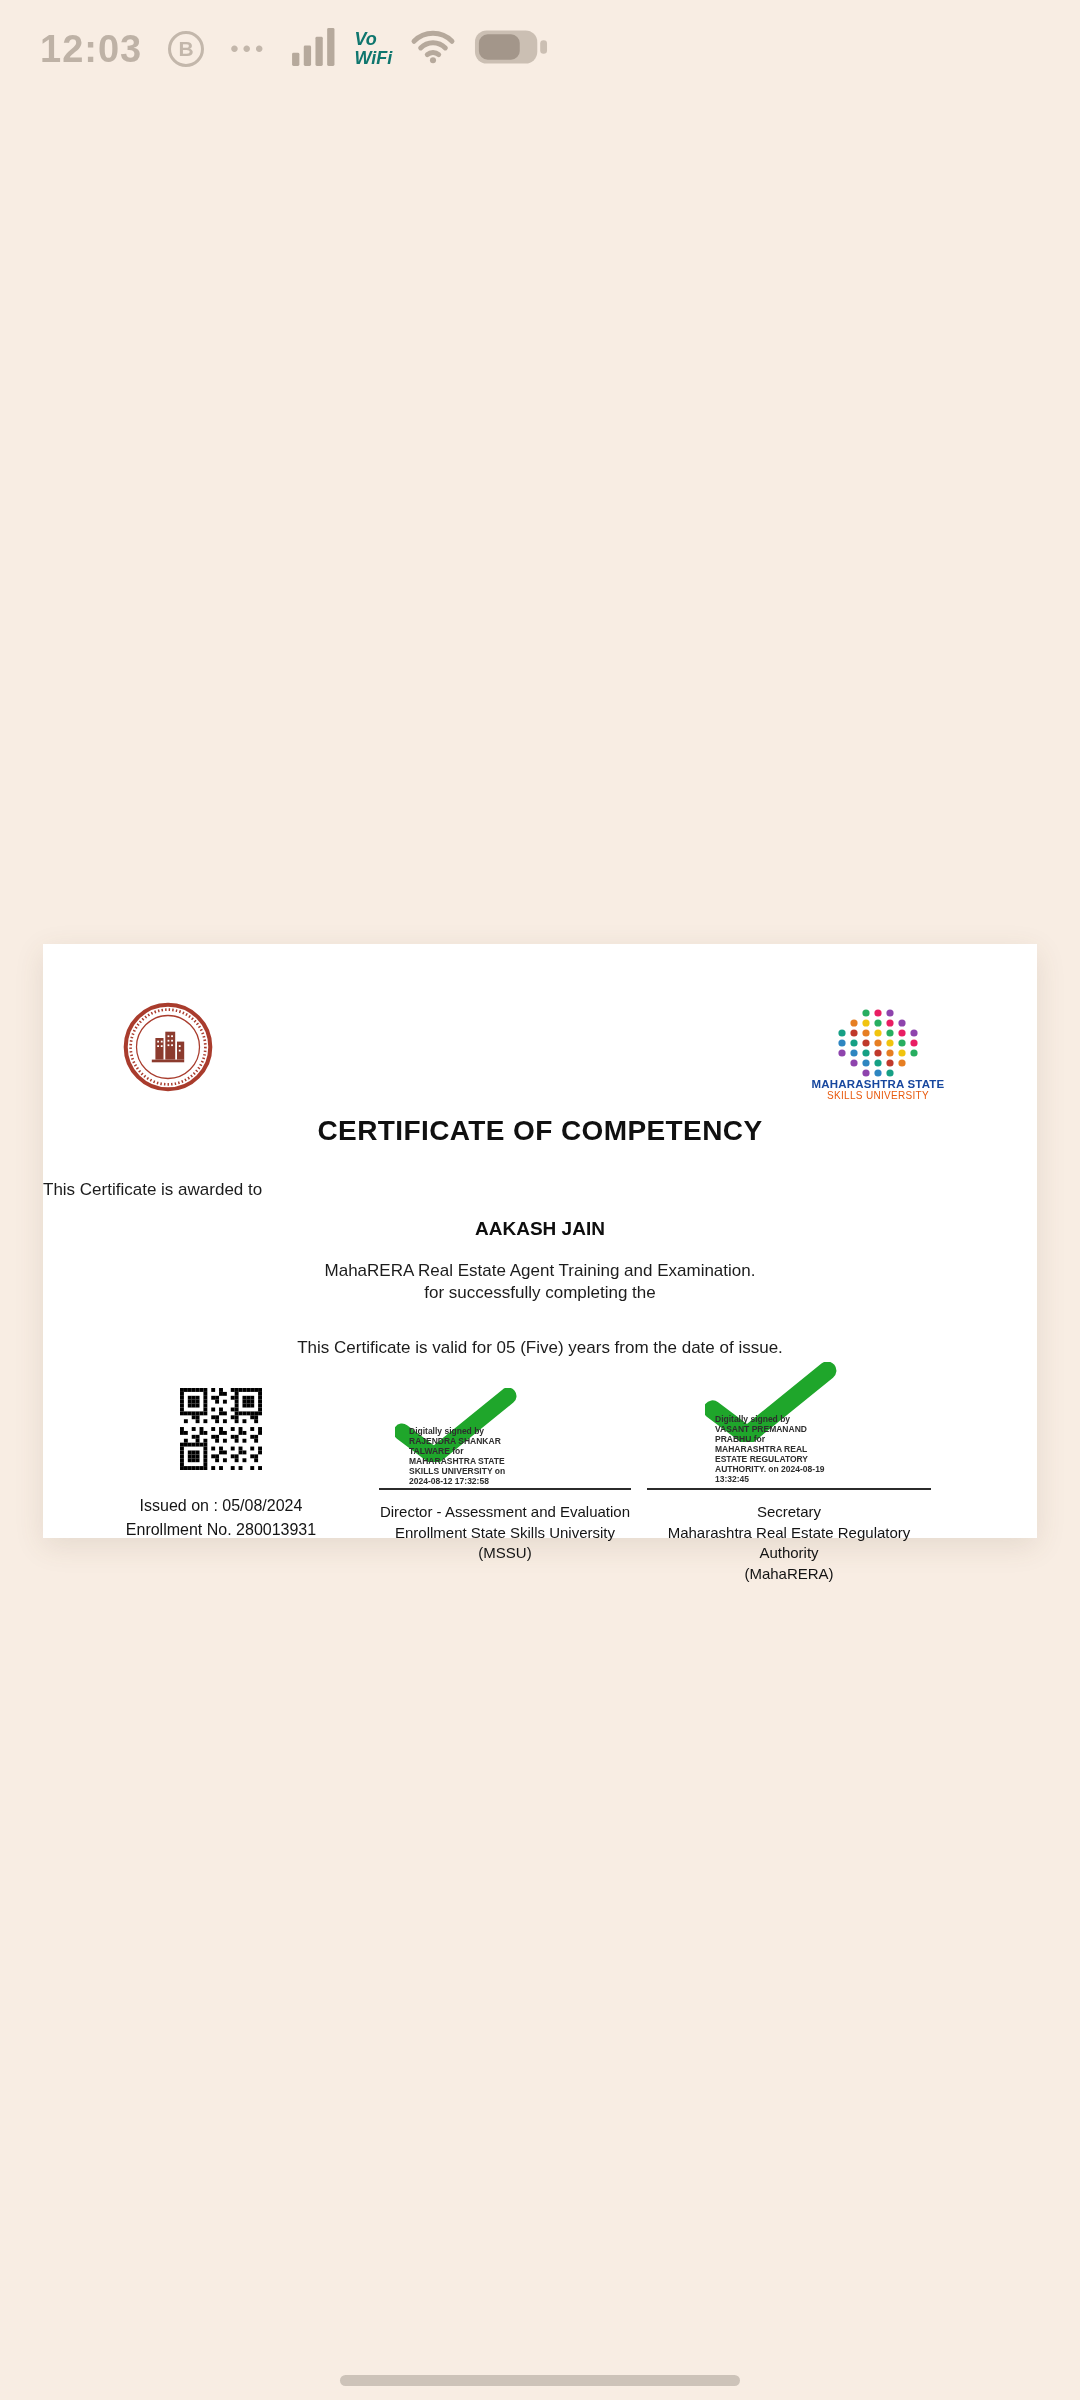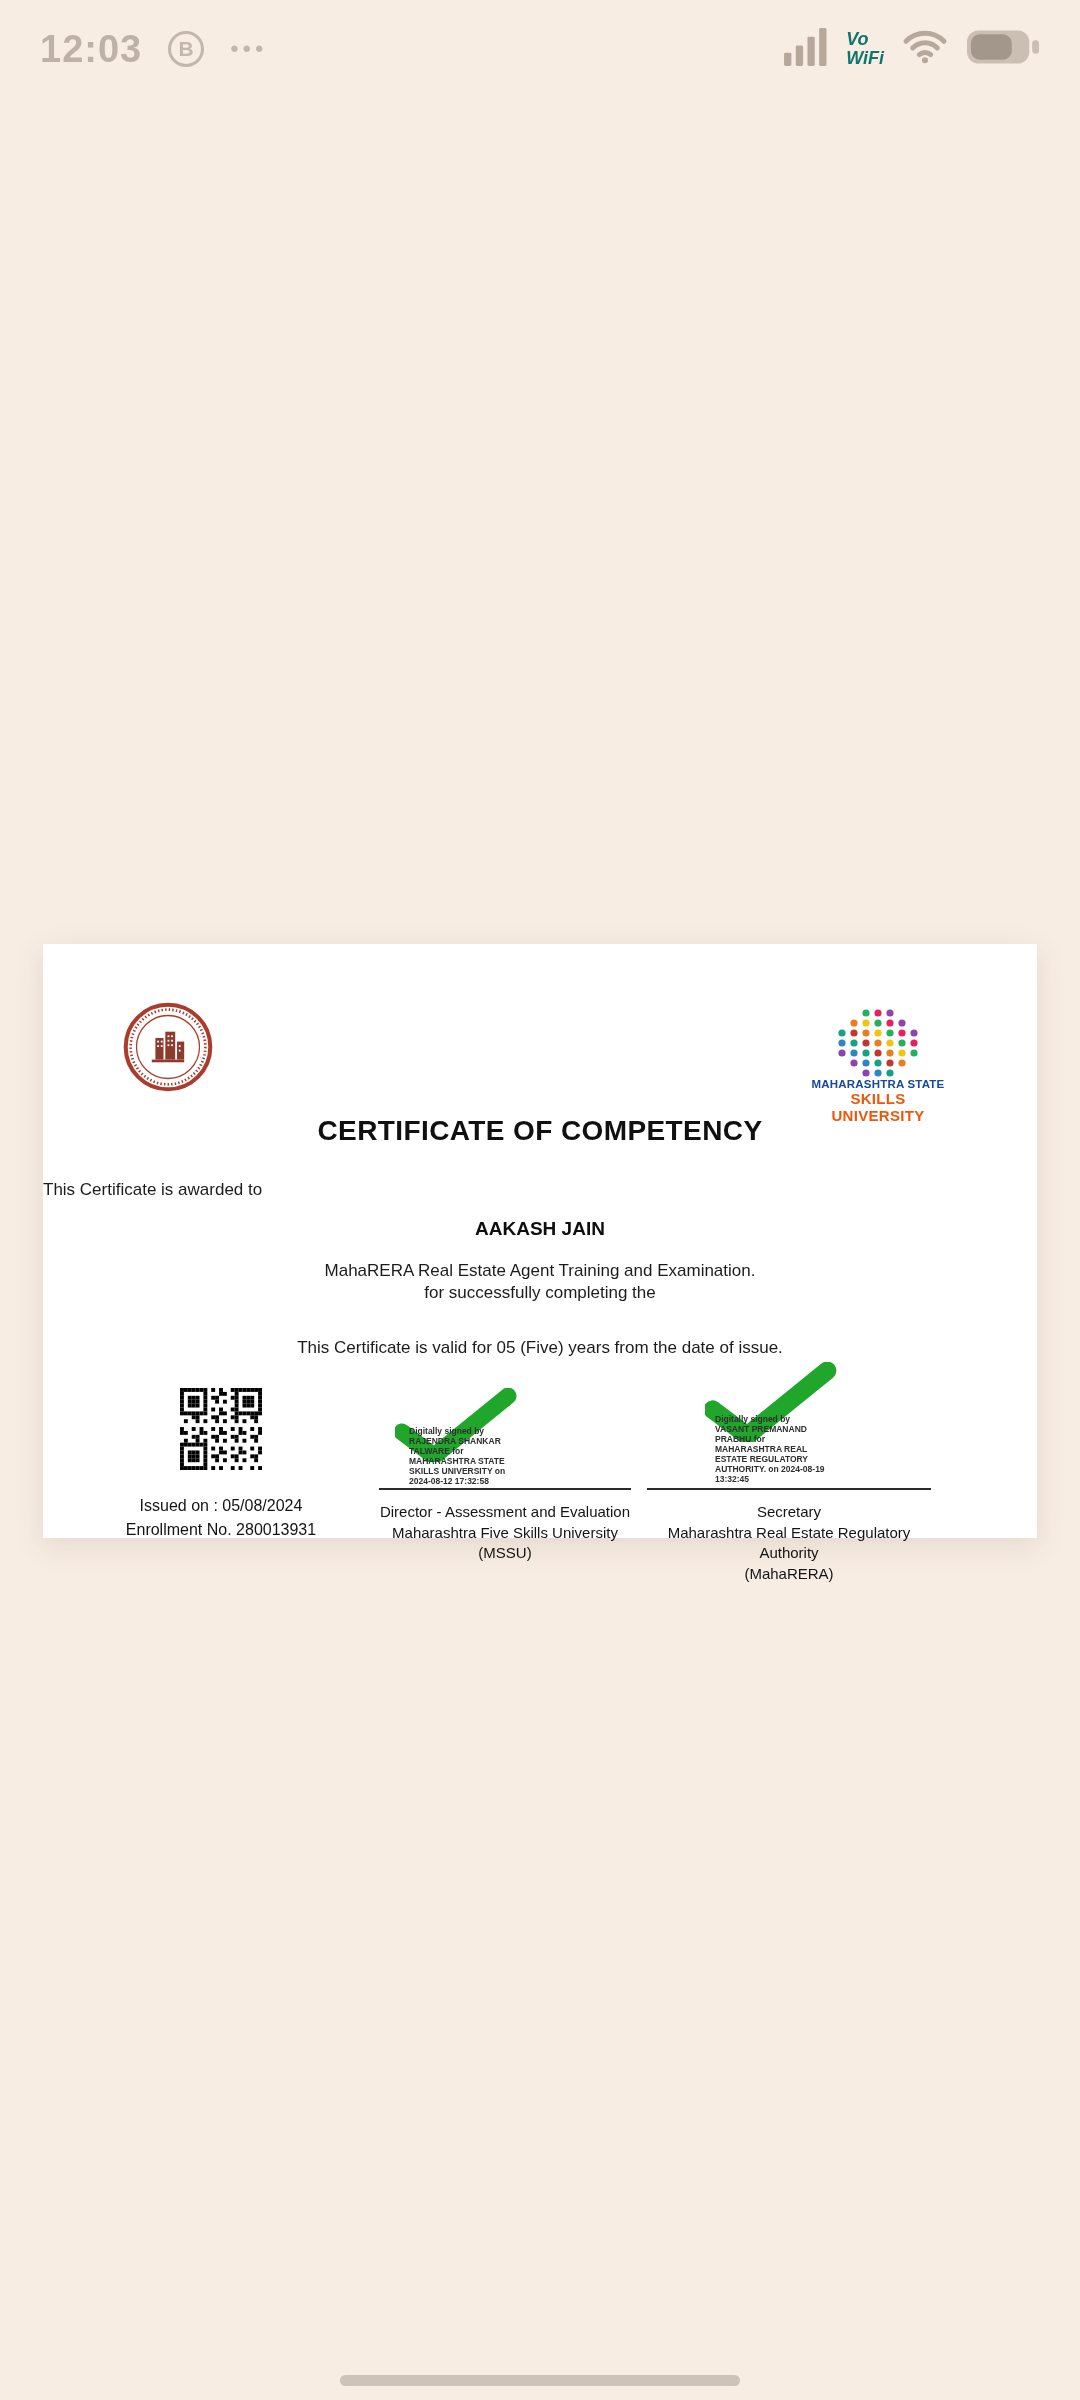"12:03" .status-bar { justify-content: space-between -> none }
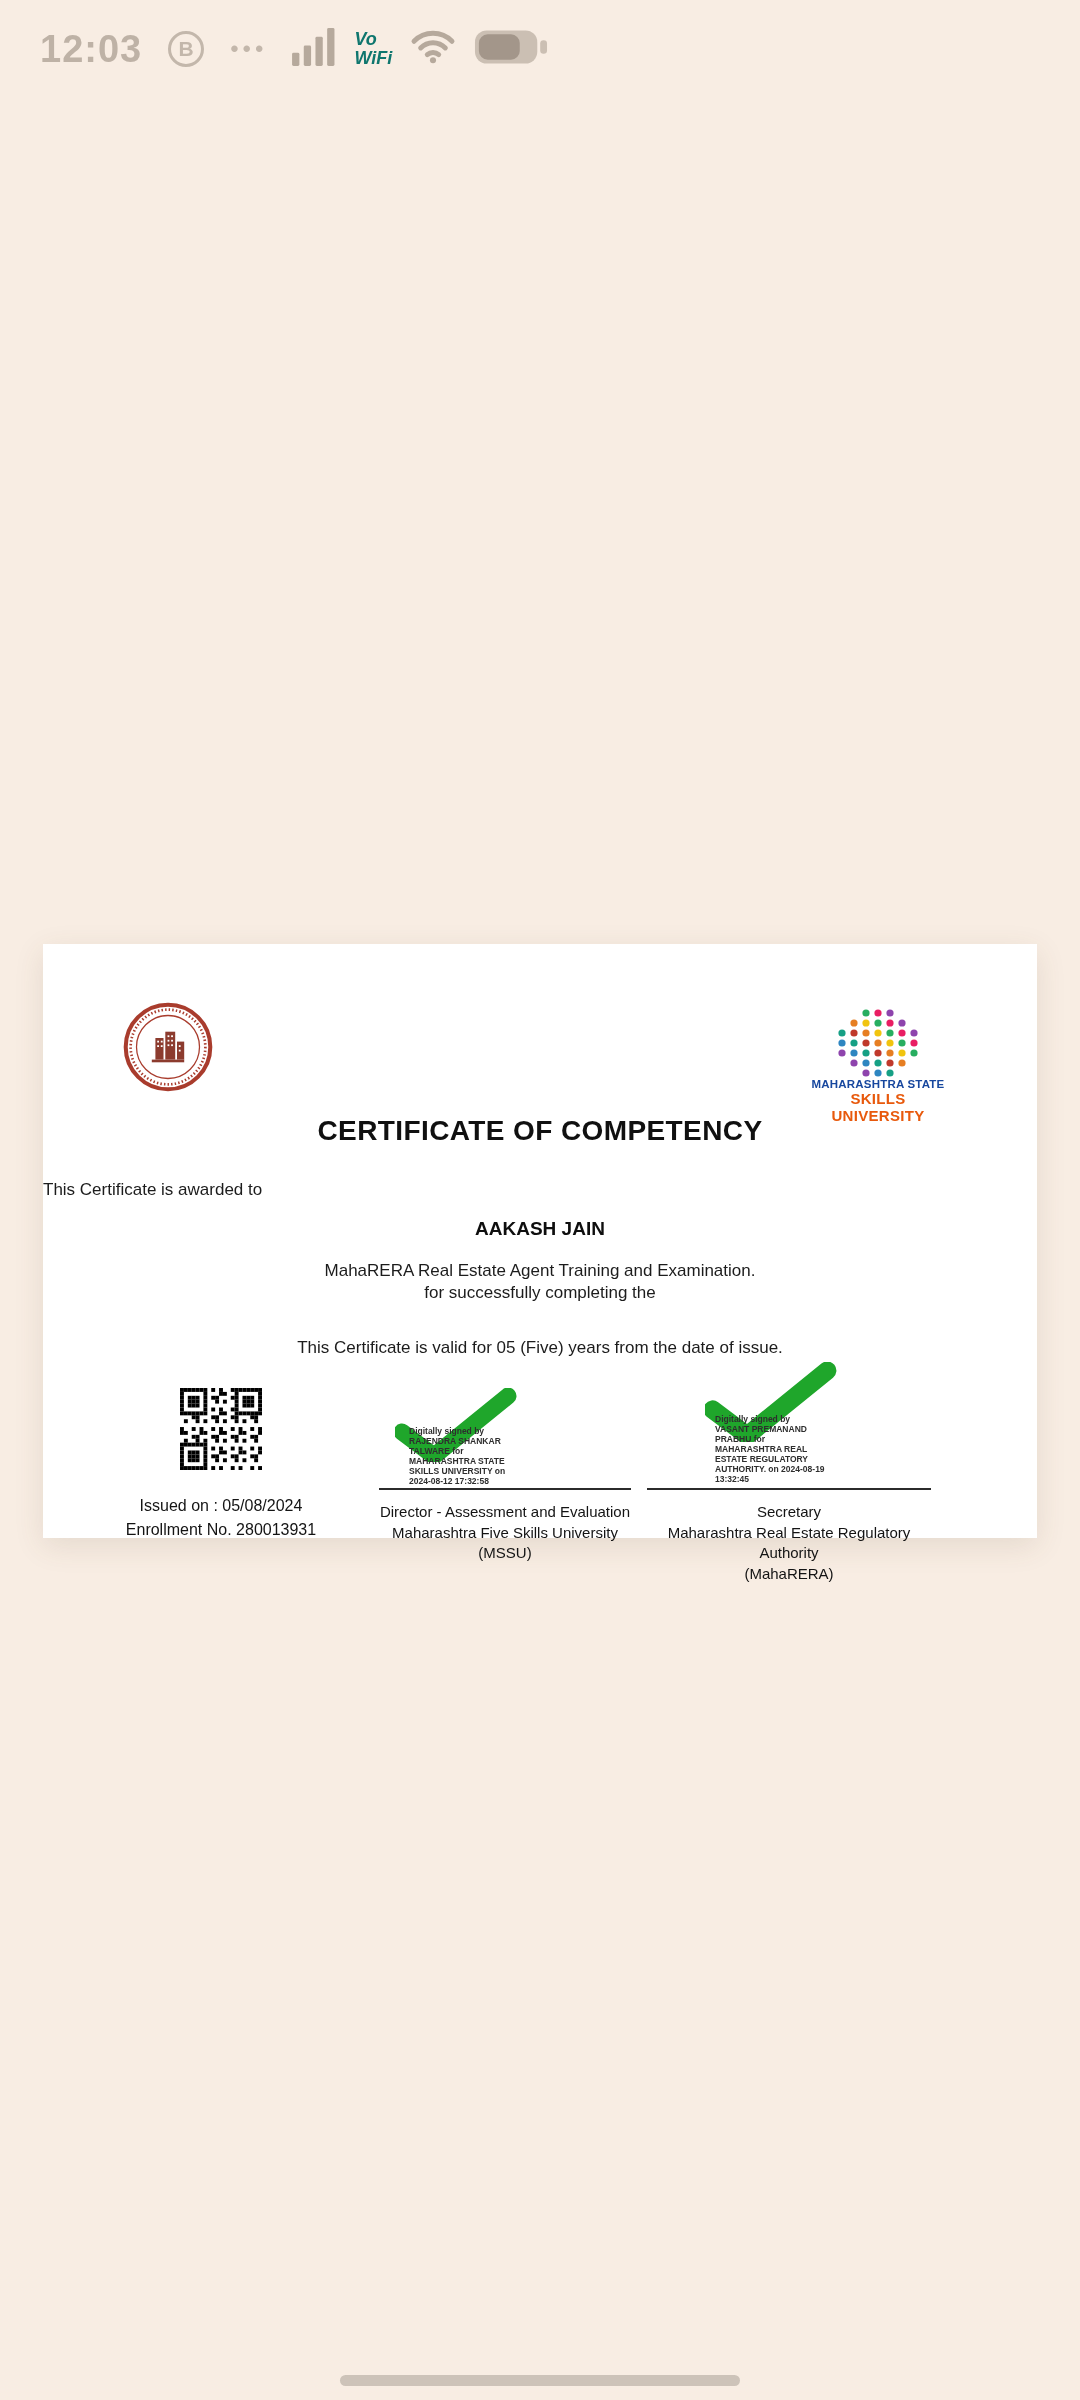"SKILLS UNIVERSITY" .mssu-line2 { font-size: 15px -> 10px; font-weight: 700 -> 400 }
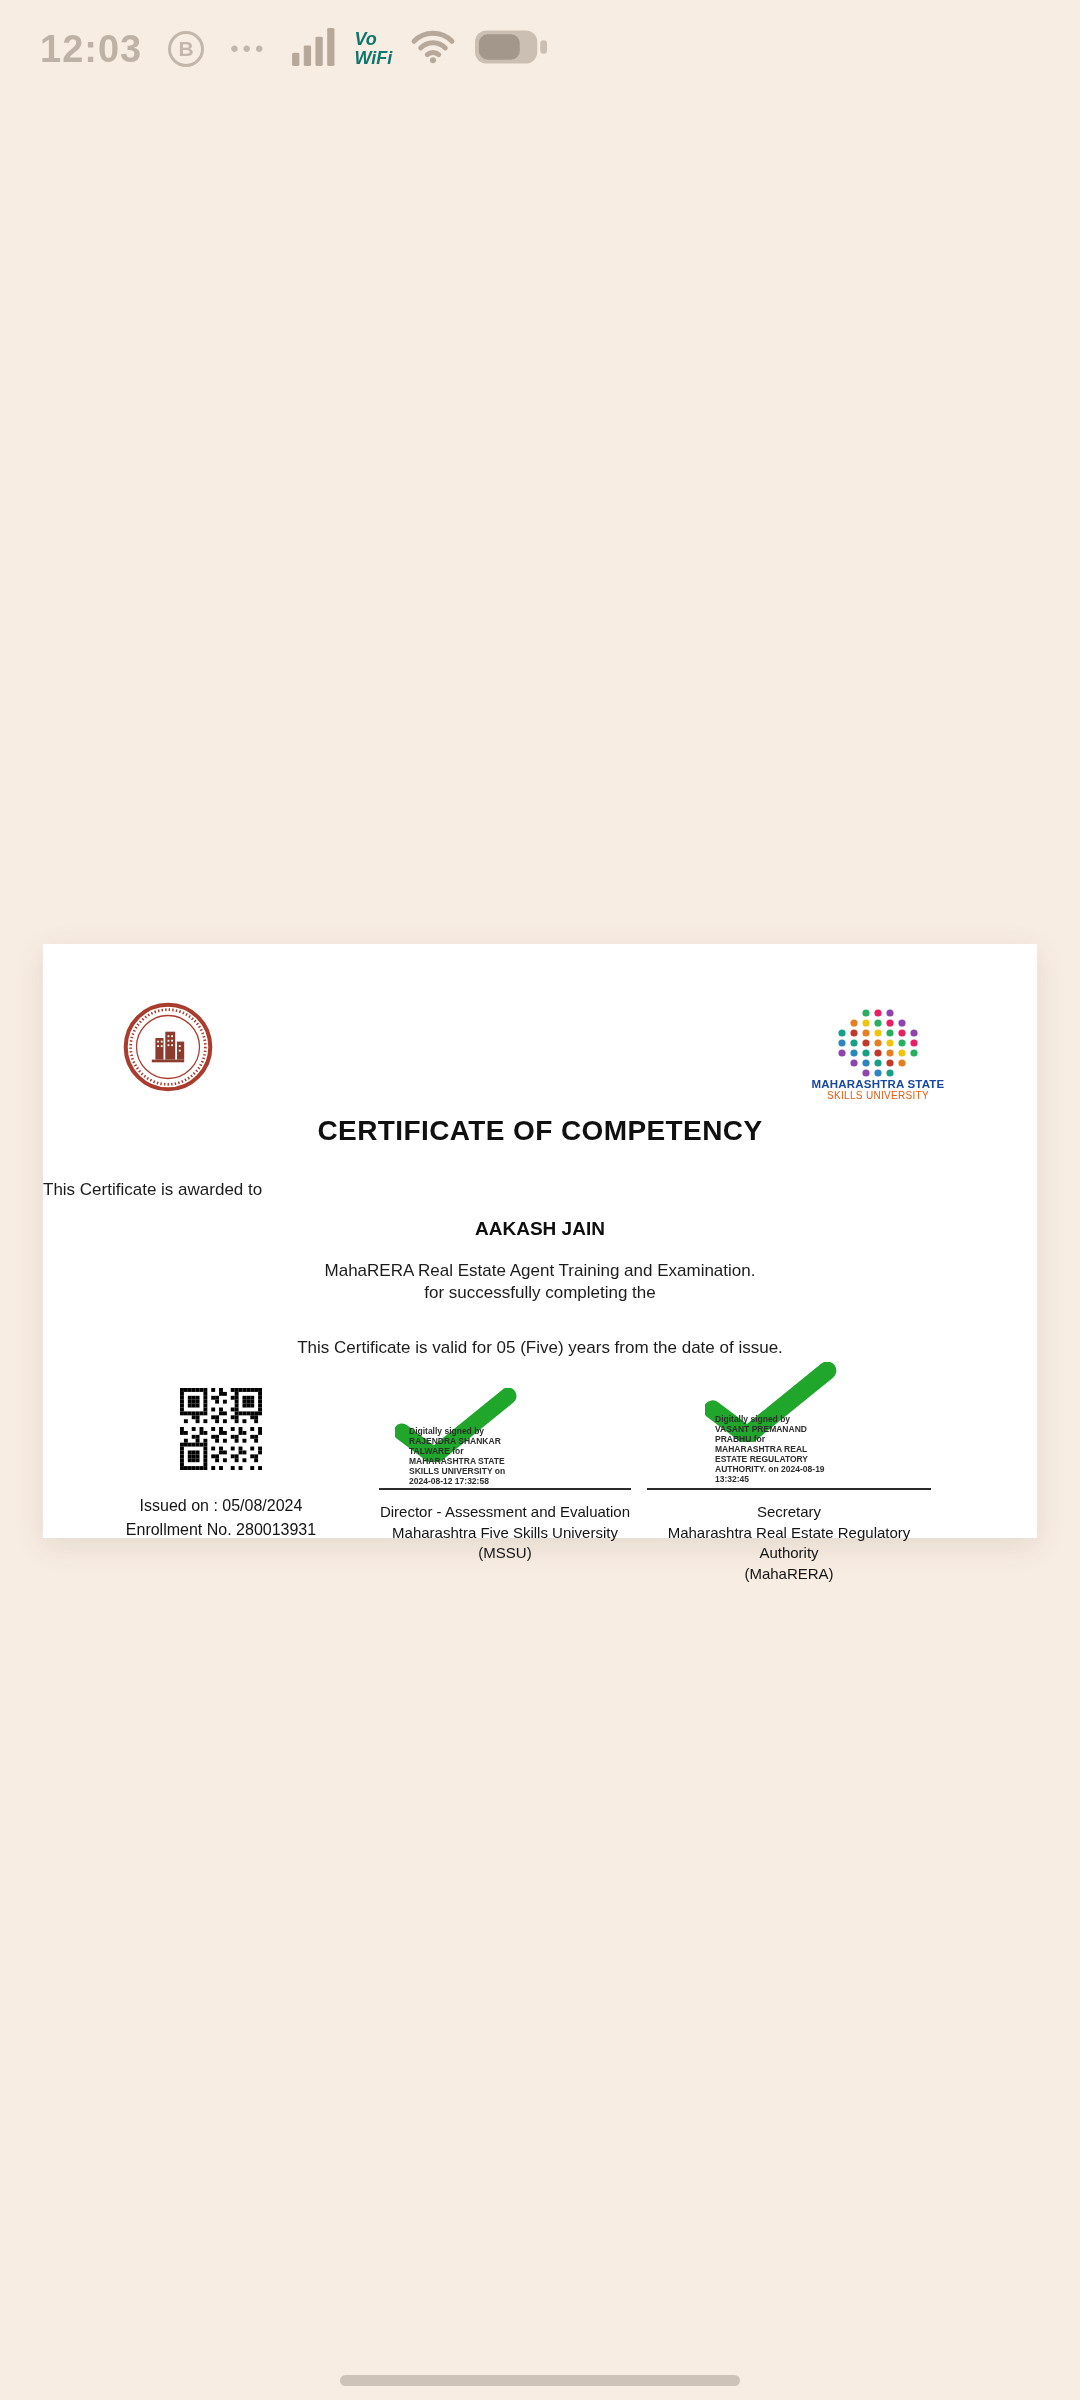"Maharashtra Five Skills University" div { text: Maharashtra Five -> Enrollment State }
